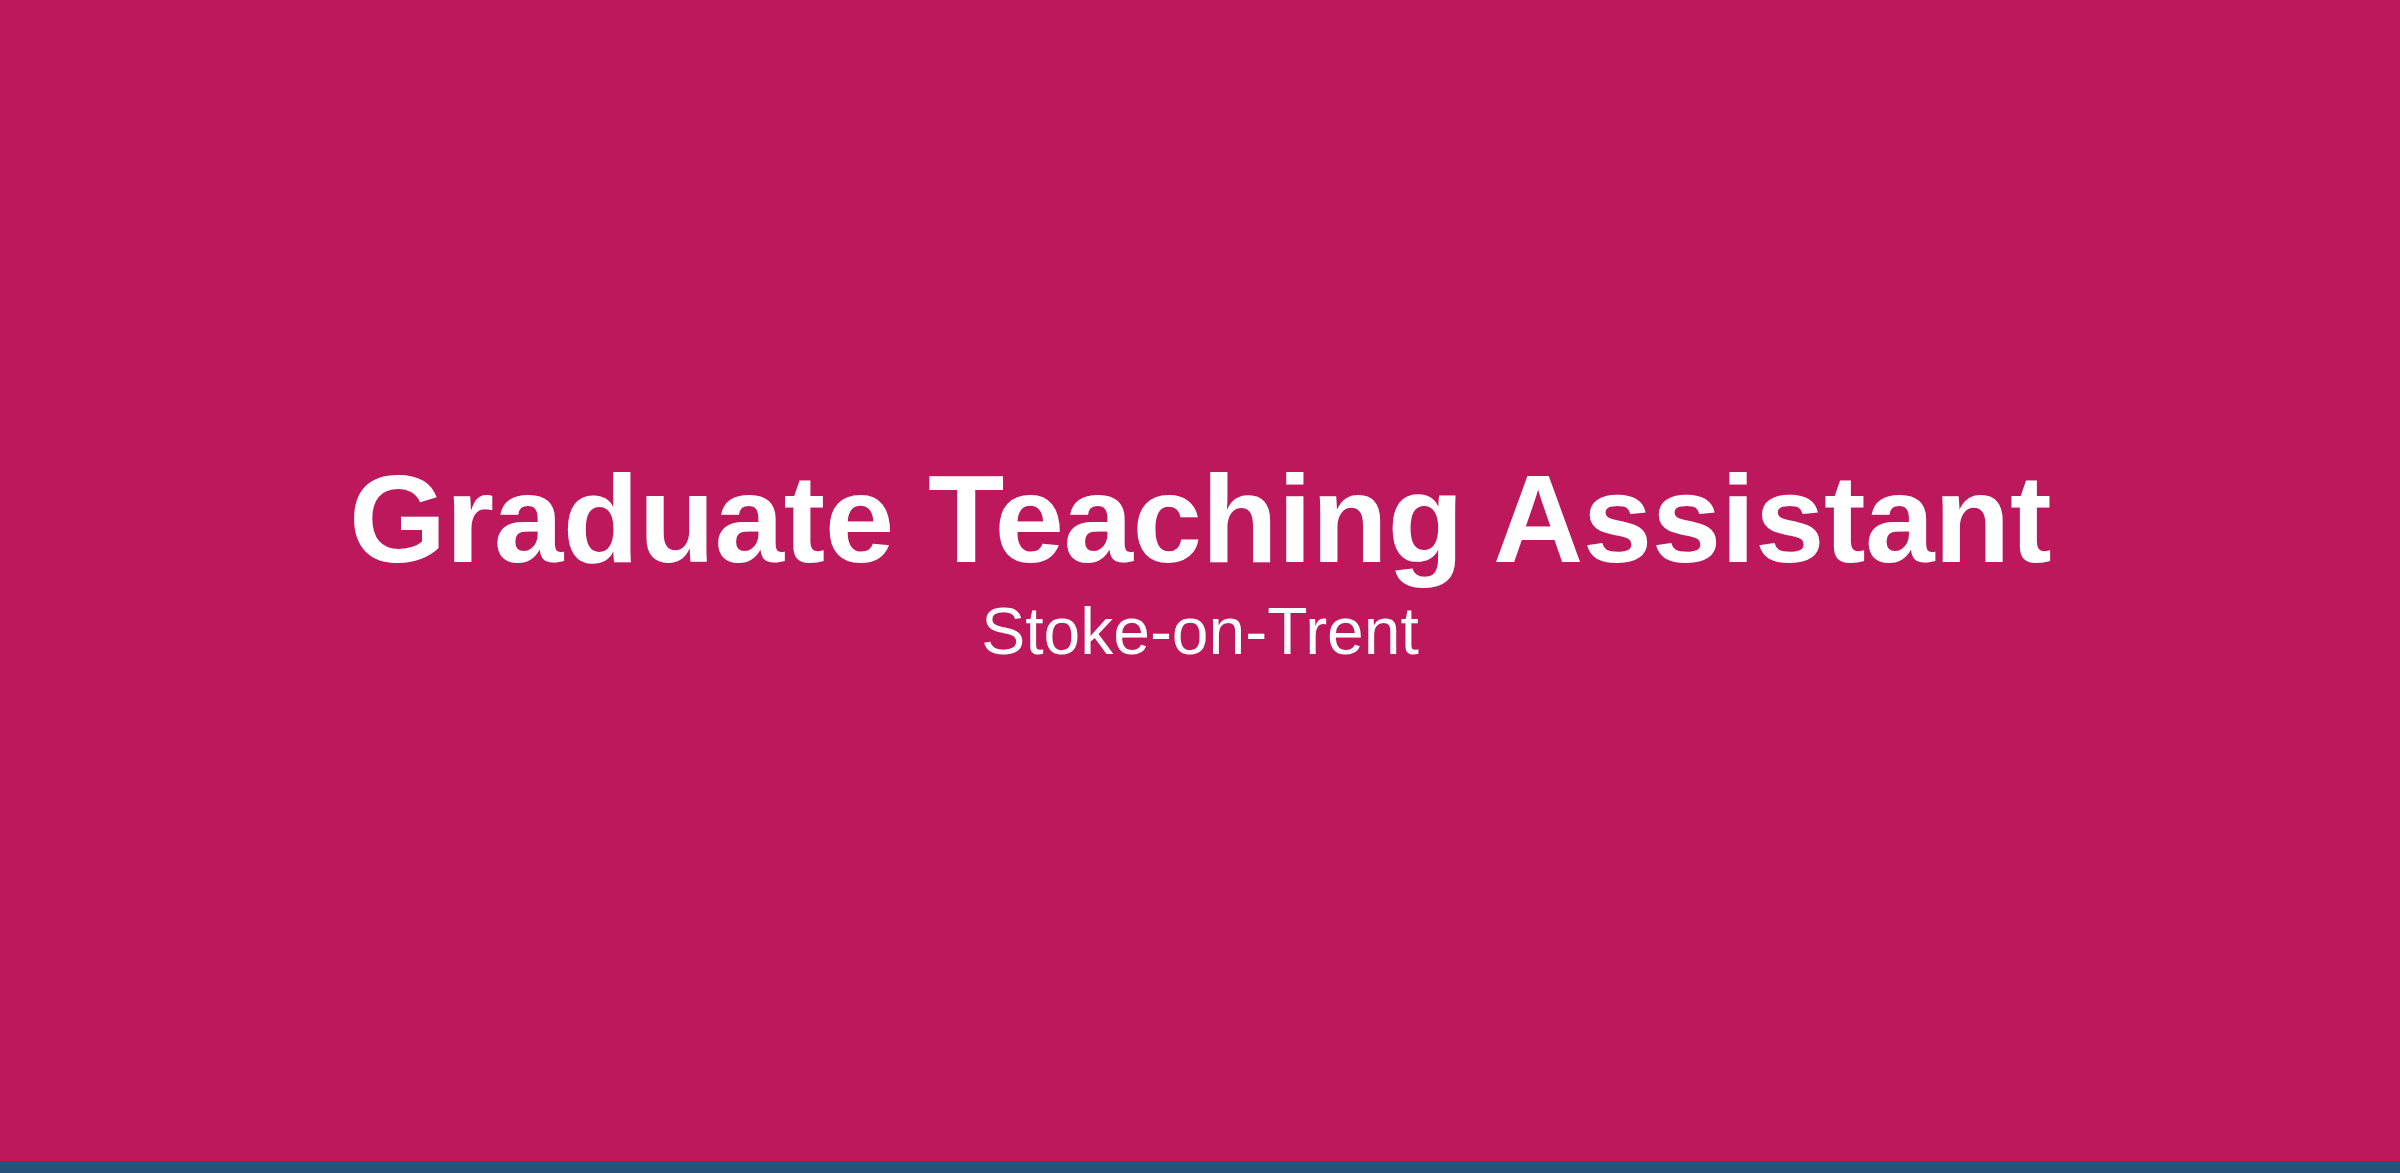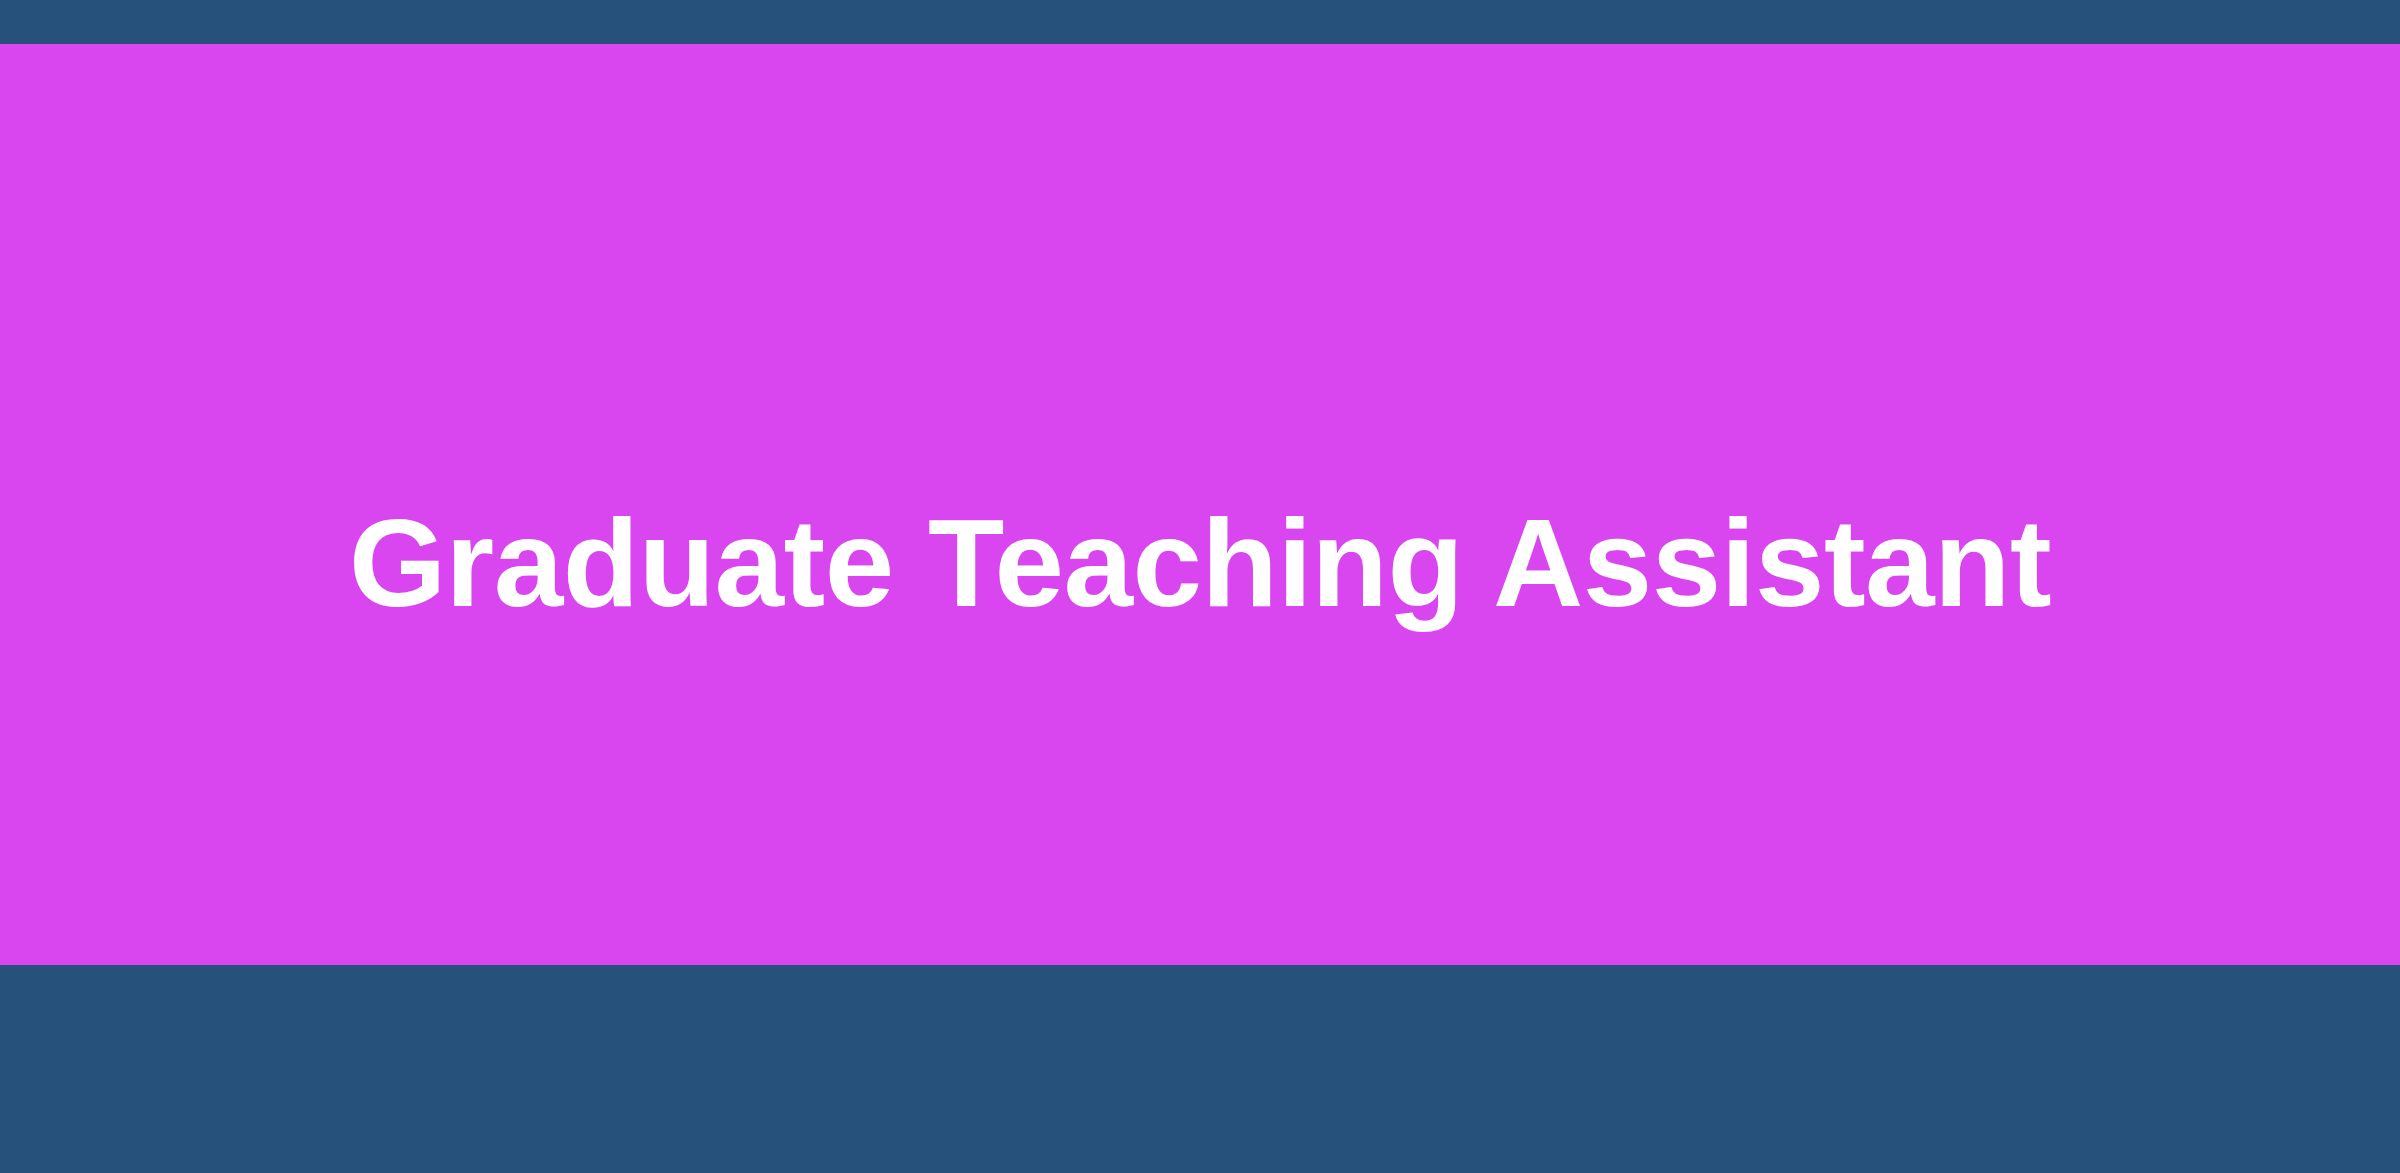"Graduate Teaching Assistant" .og-card { background: #d946ef -> #be185d; height: 921px -> 1161px; margin-top: 44px -> none }
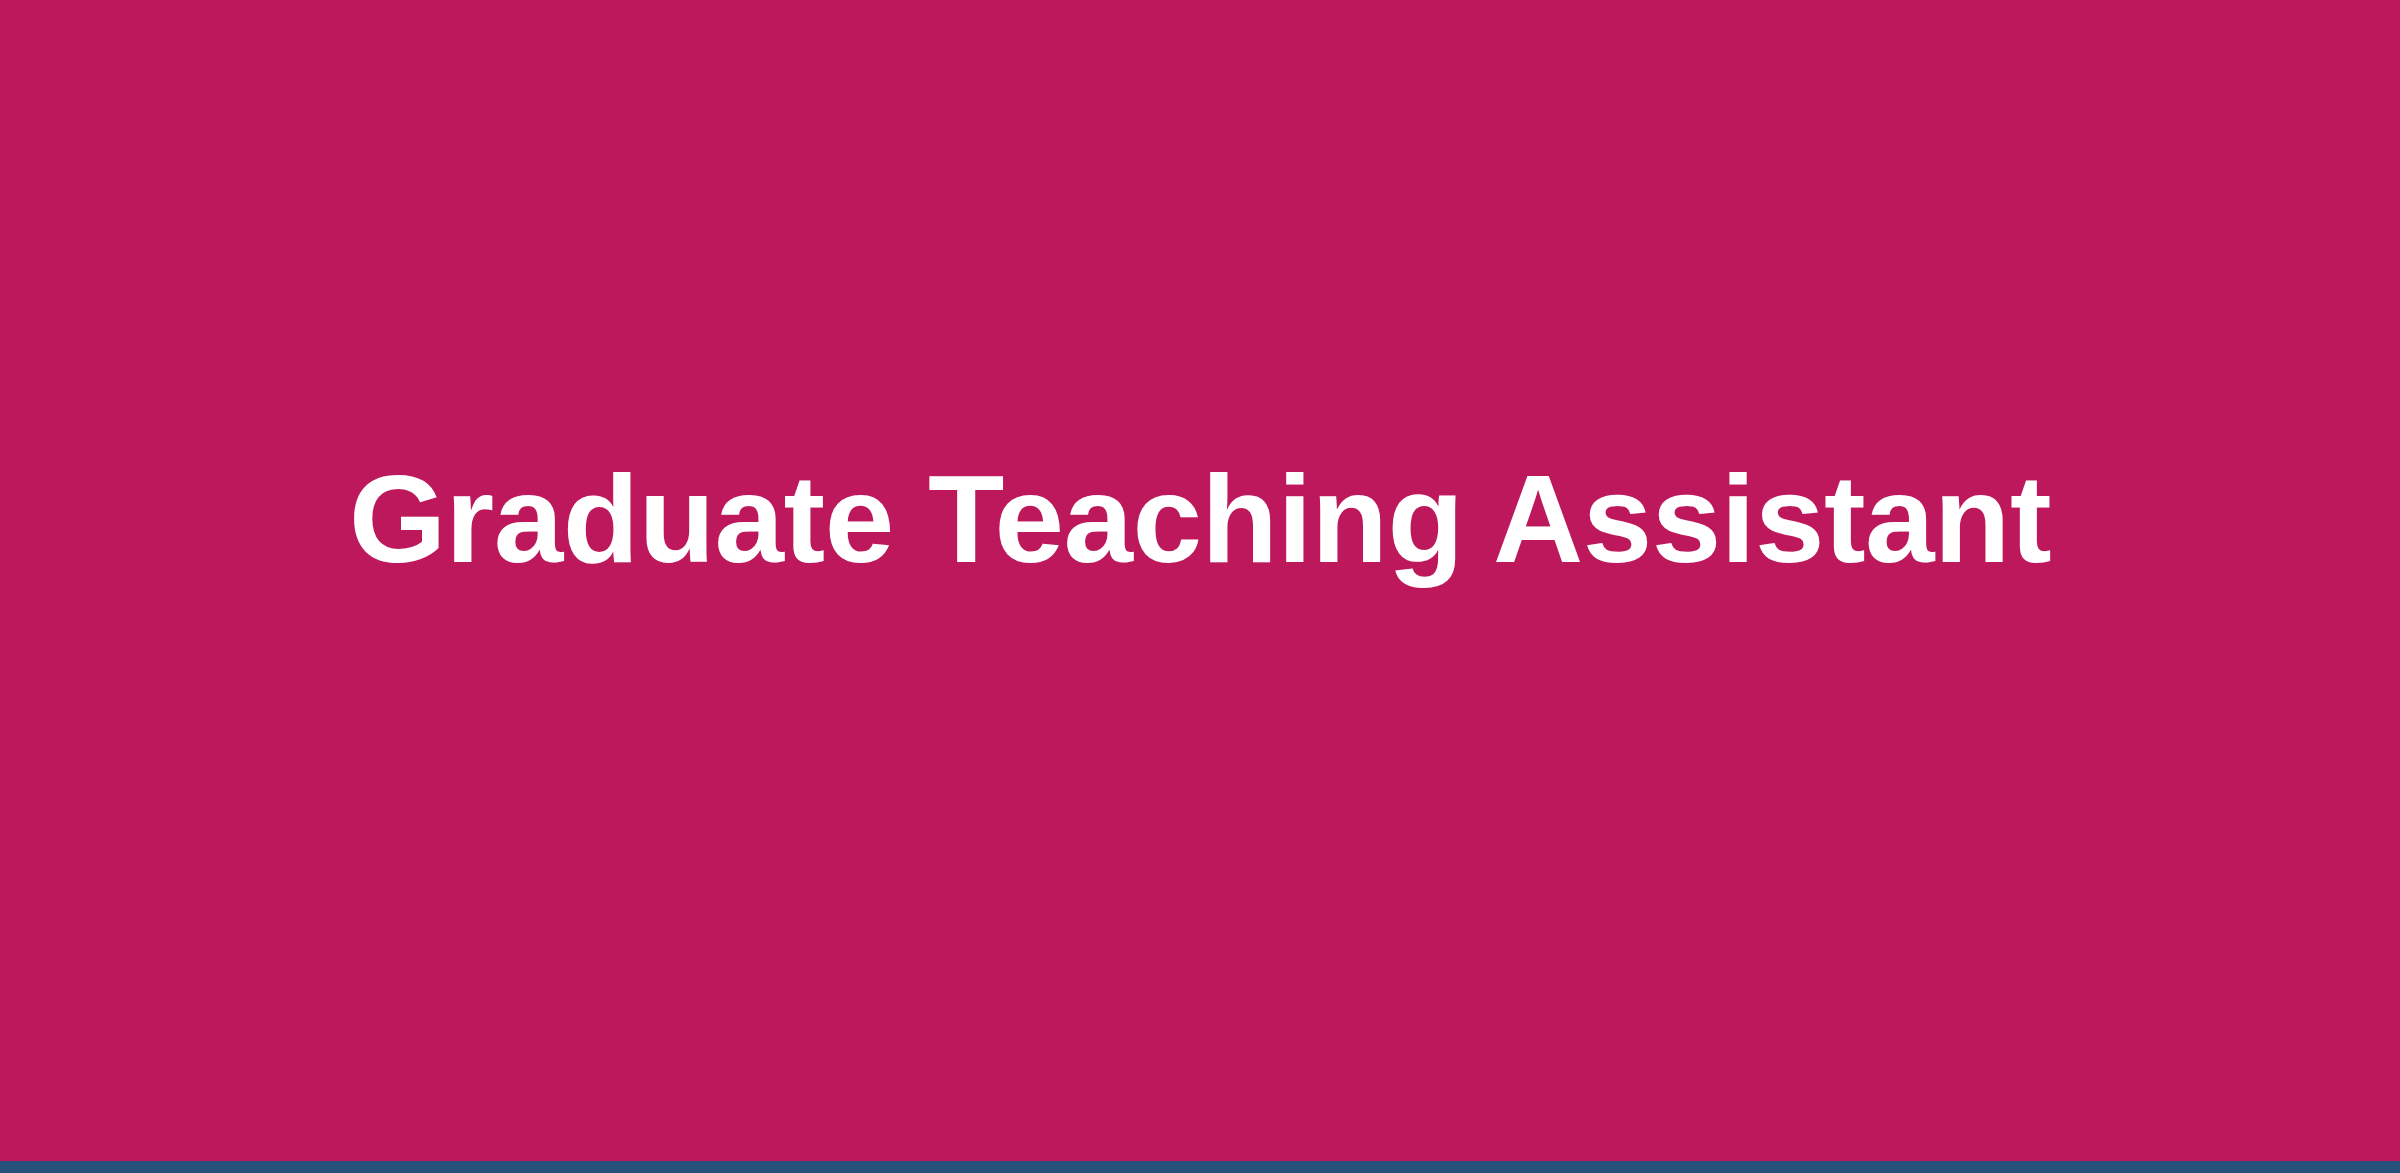"Stoke-on-Trent" p.job-location { html: none -> <p>Stoke-on-Trent</p> }
